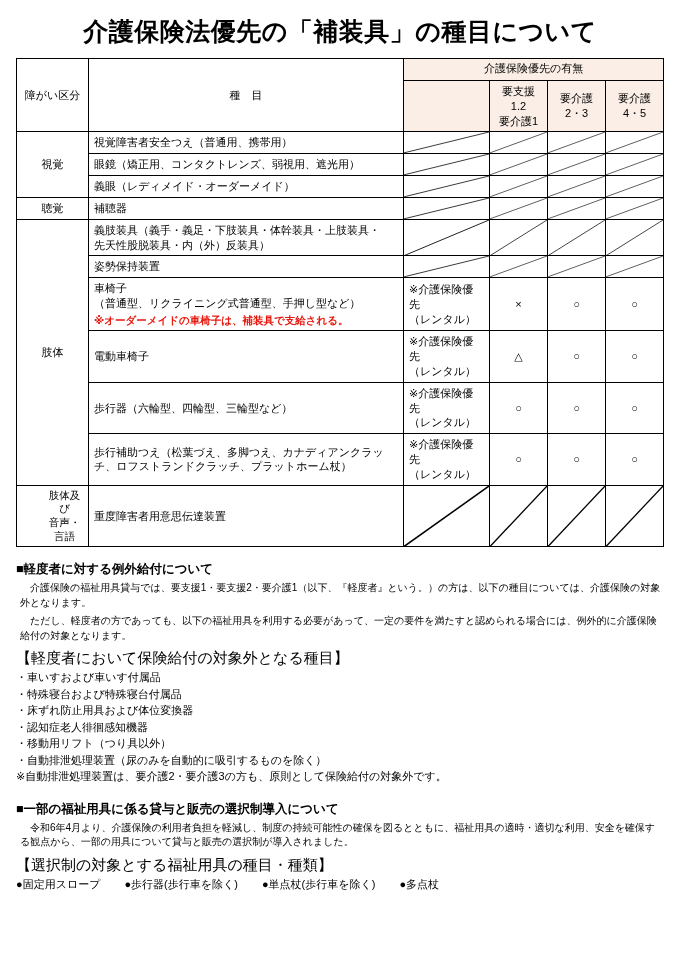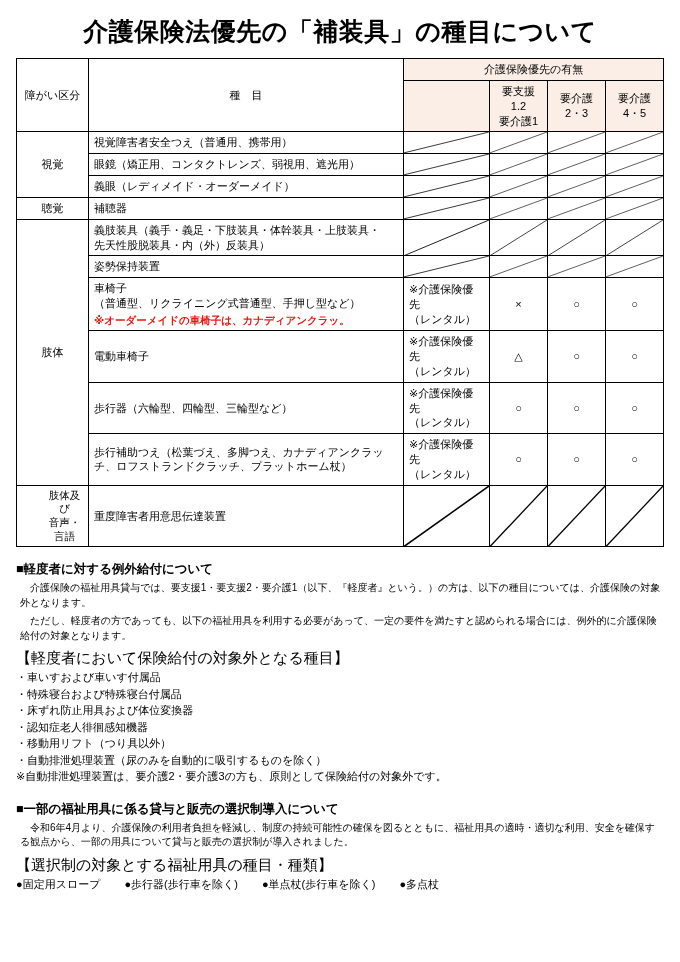"介護保険優先の有無" .hdr-ins { font-family: none -> Liberation Mono, monospace }
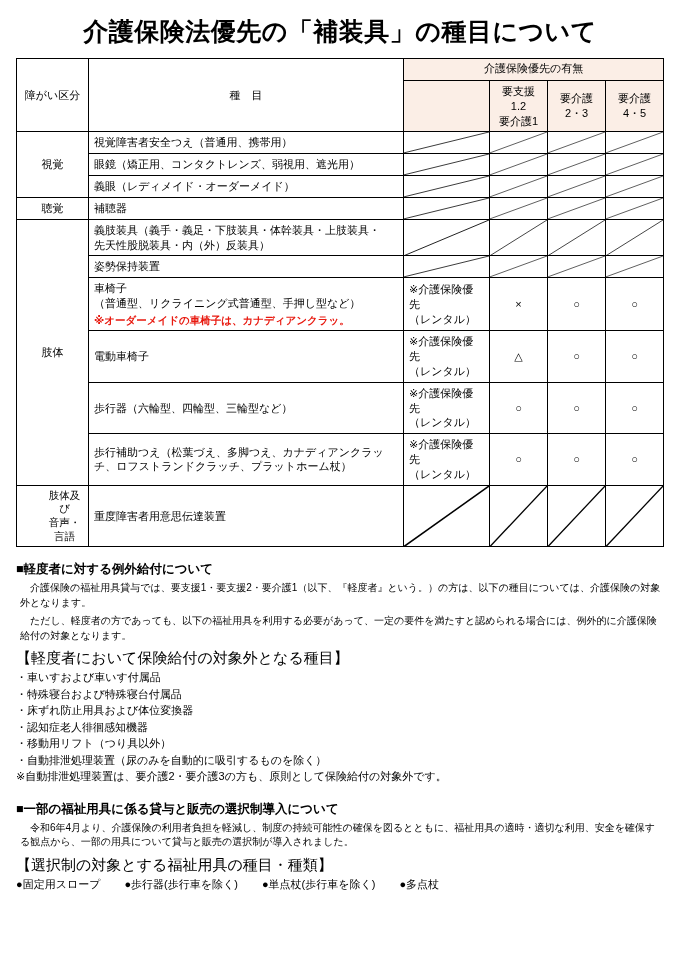"※オーダーメイドの車椅子は、カナディアンクラッ。" span.note-red { text: カナディアンクラッ -> 補装具で支給される }
